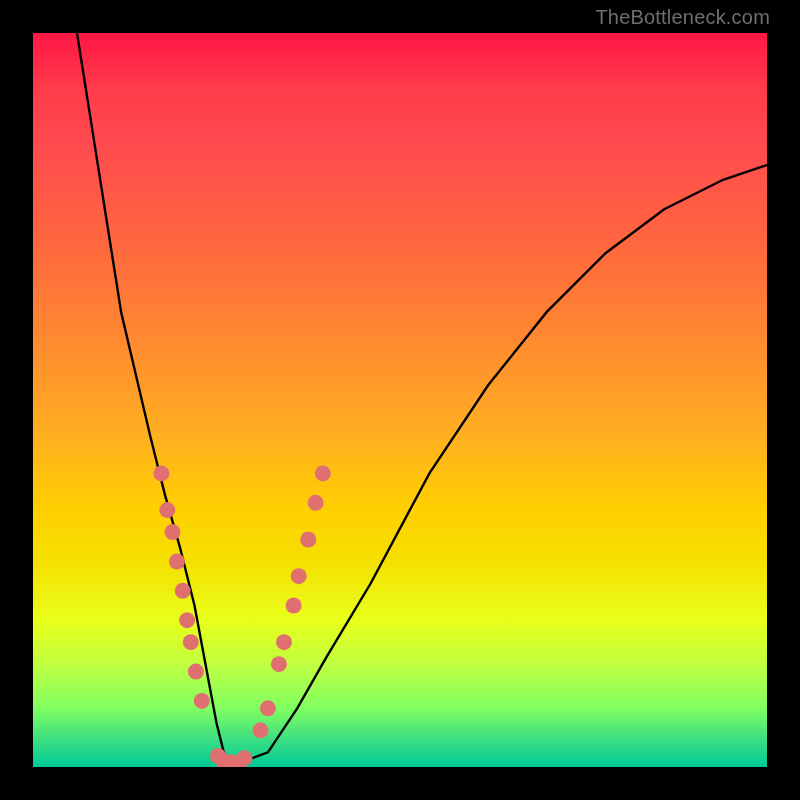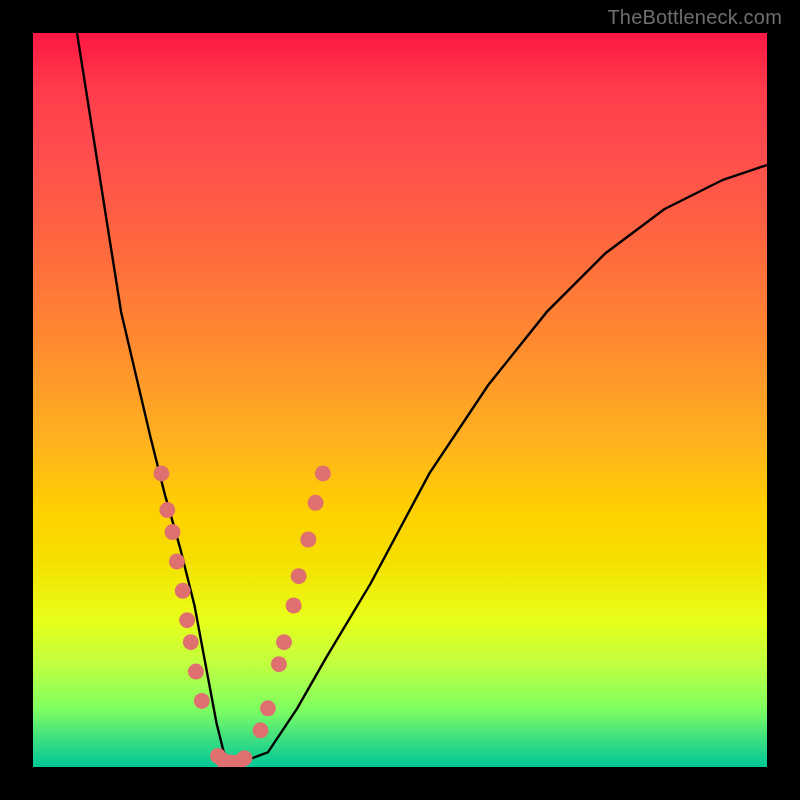"TheBottleneck.com" .watermark { right: 18px -> 30px }
